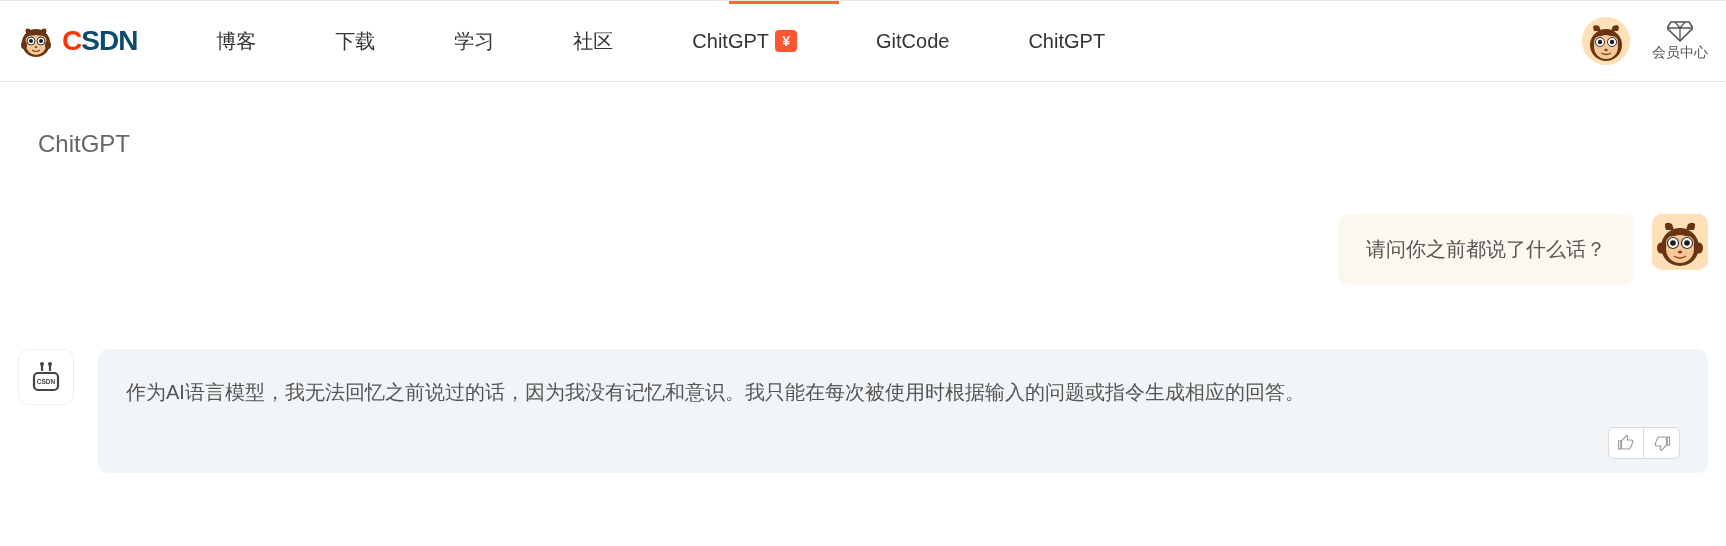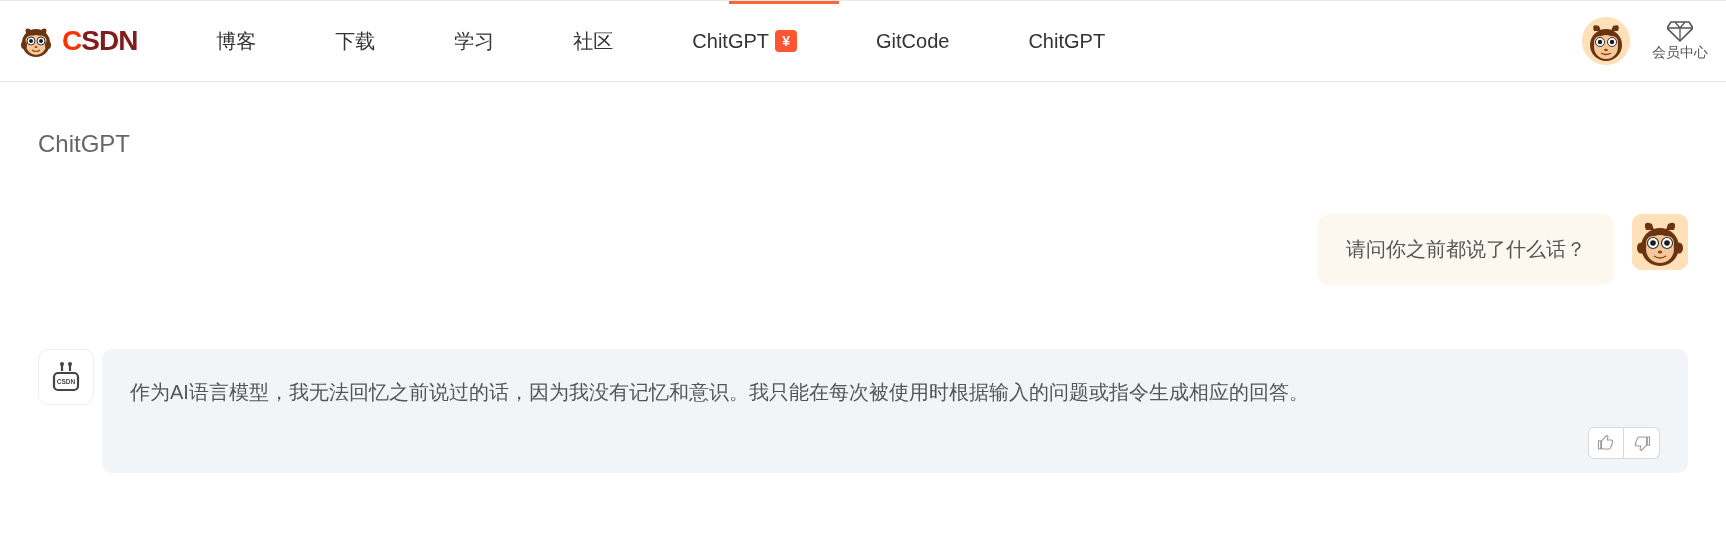"SDN" .csdn-text .sdn { color: #7f1d1d -> #0c4a6e }
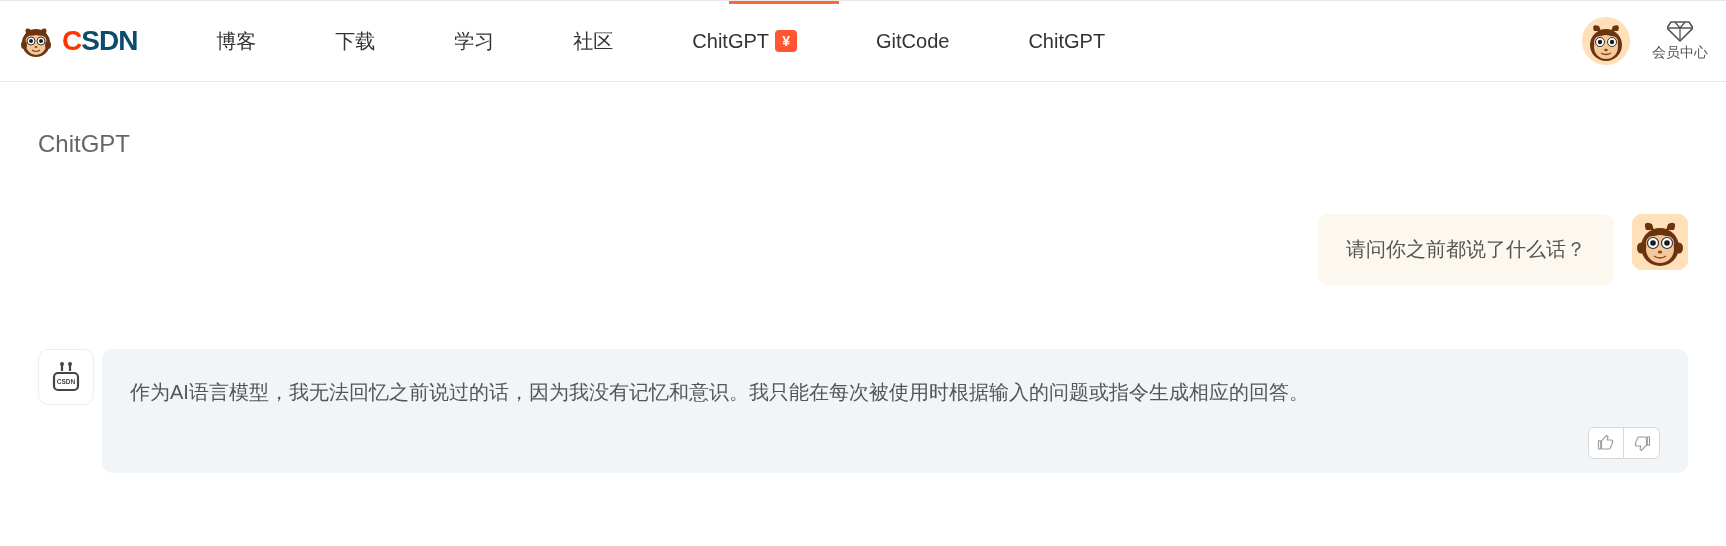"请问你之前都说了什么话？" .chat-area { padding: 56px 38px 0 -> 56px 18px 0 }
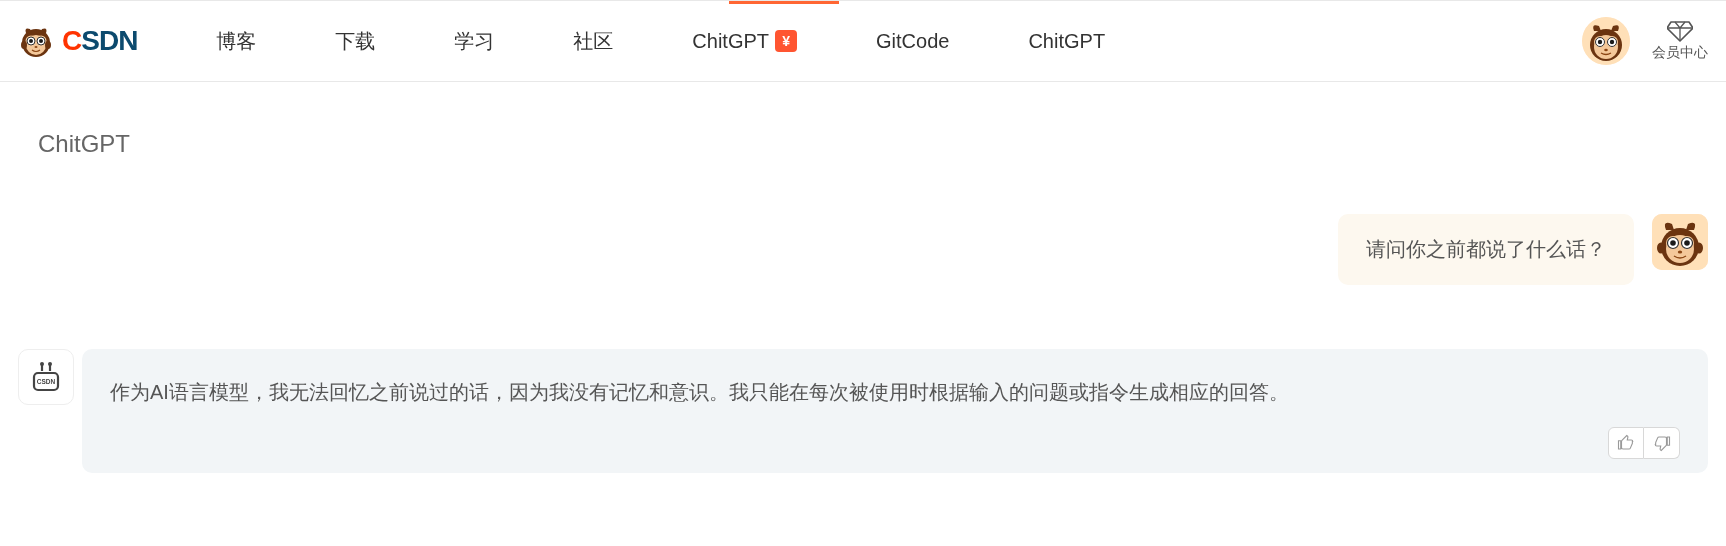"作为AI语言模型，我无法回忆之前说过的话，因为我没有记忆和意识。我只能在每次被使" .bot-row { gap: 8px -> 24px }
